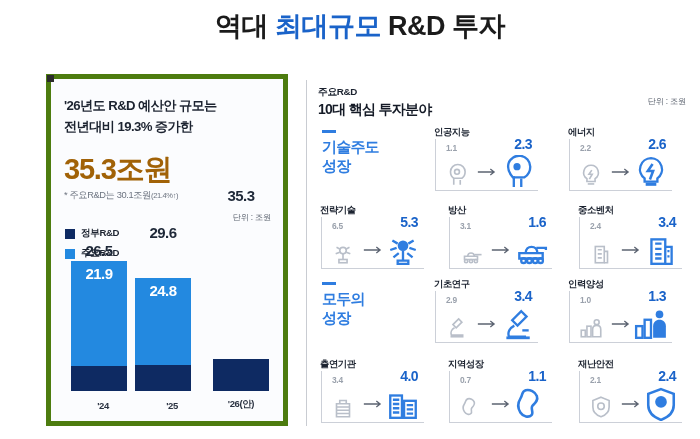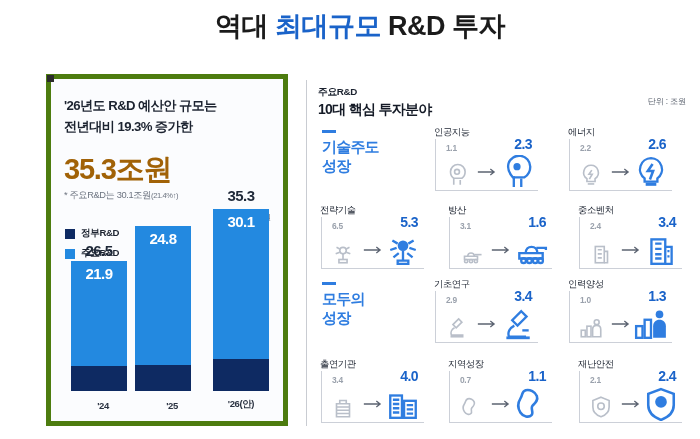"인공지능" .card-title { font-weight: normal -> bold }
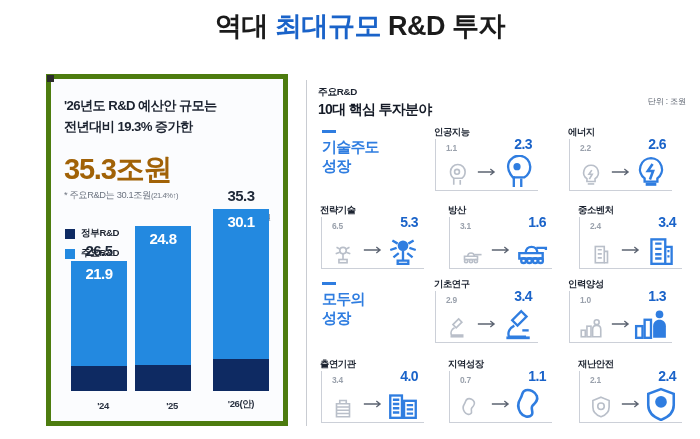"30.1" div.seg-main { html: <div> <span>30.1</span> </div> -> none }
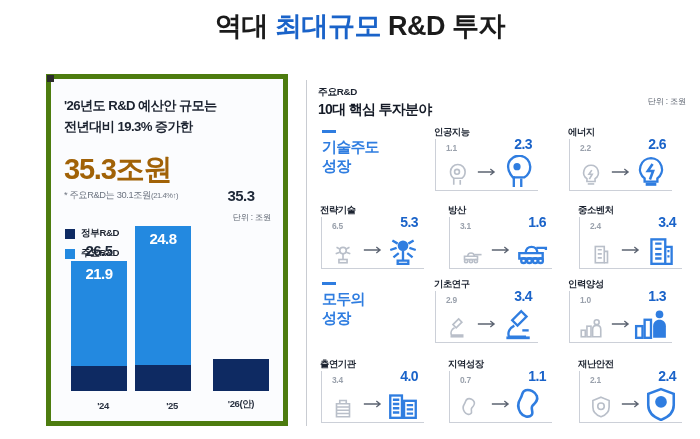"24.8" div.seg-main { height: 139px -> 87px }
